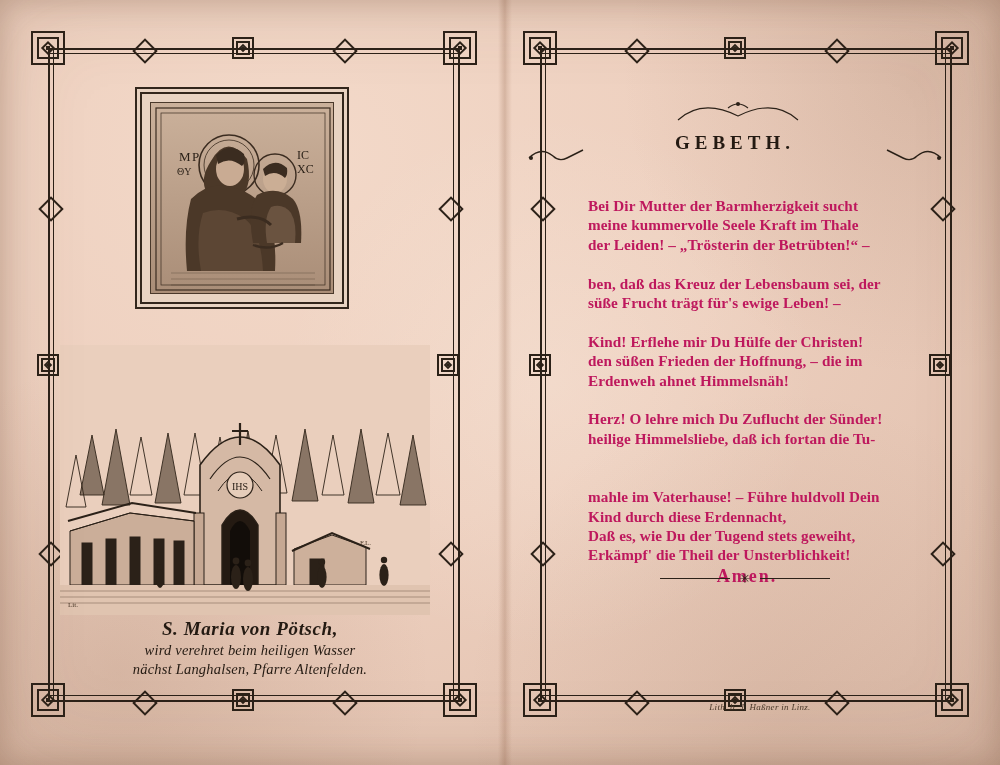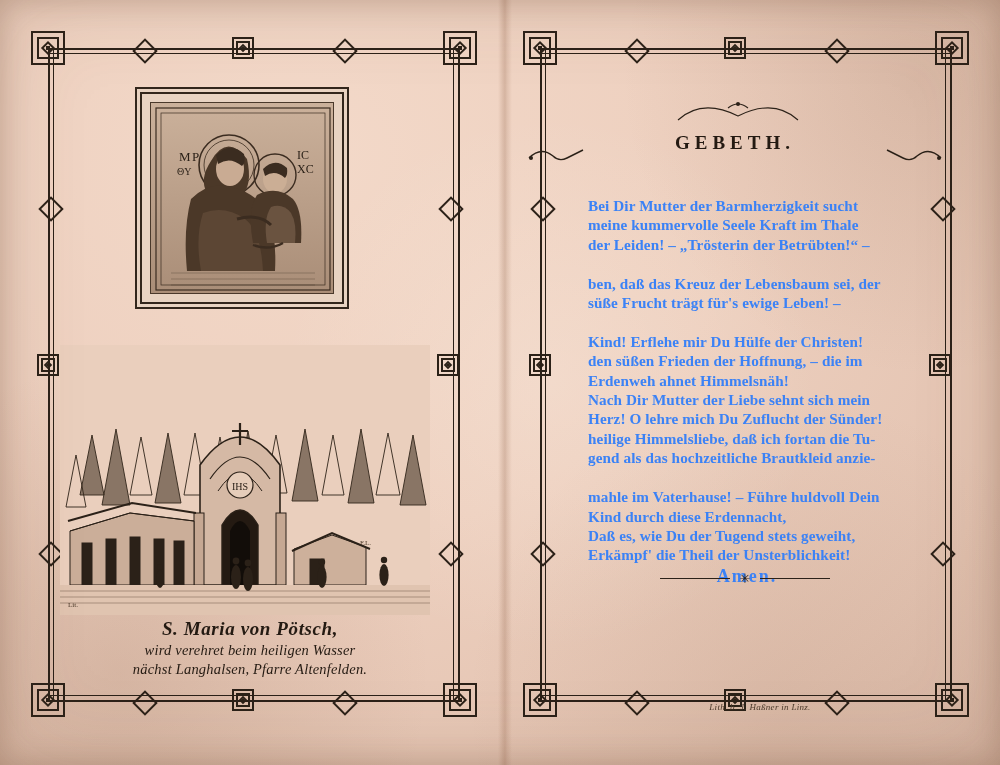"Bei Dir Mutter der Barmherzigkeit" .prayer { color: #3b82f6 -> #be185d }
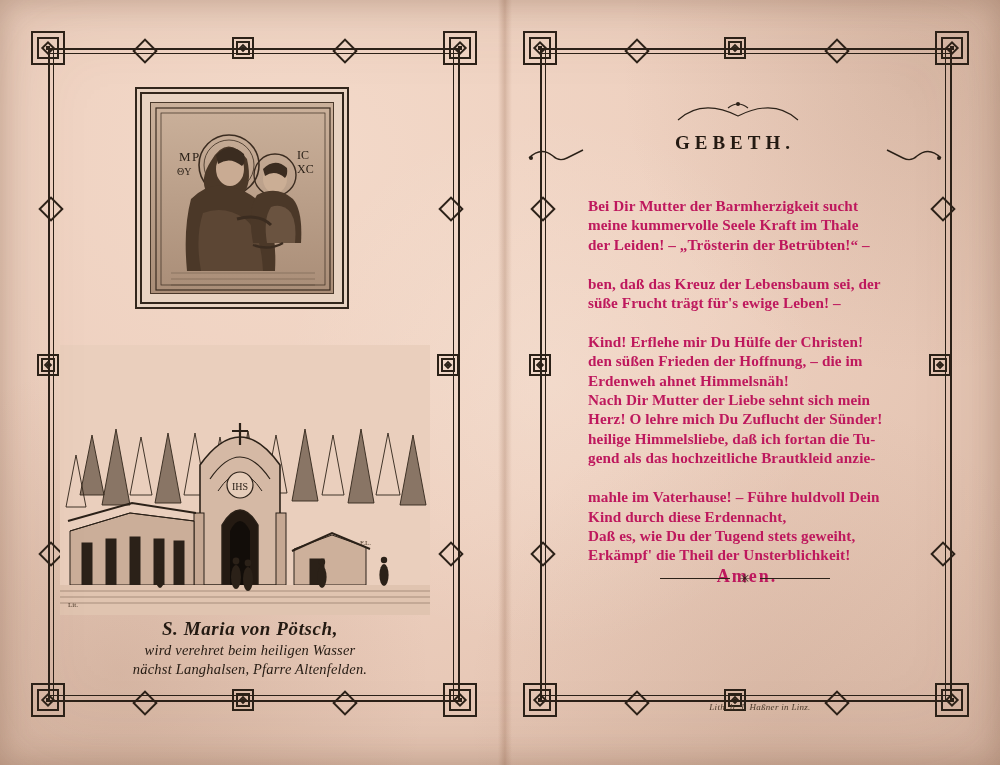"Nach Dir Mutter der Liebe" span.ln { html: <span>Nach Dir Mutter der Liebe sehnt sich mein</span> -> none }
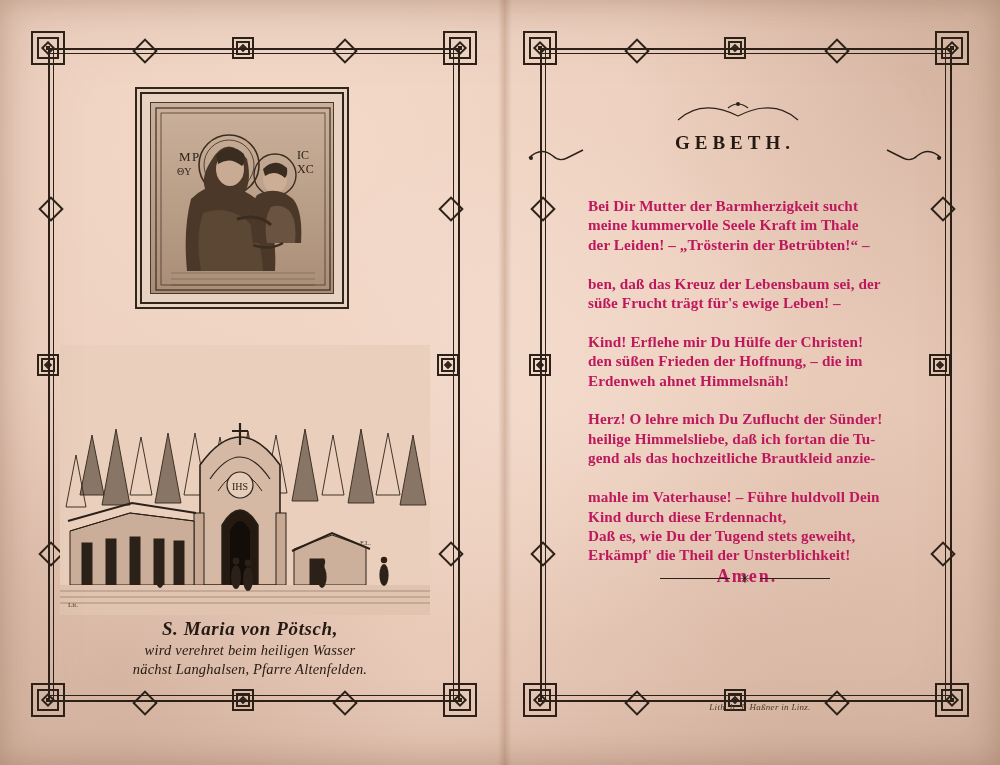"gend als das hochzeitliche Brautkleid" span.ln { html: <span>gend als das hochzeitliche Brautkleid anzie-</span> -> none }
